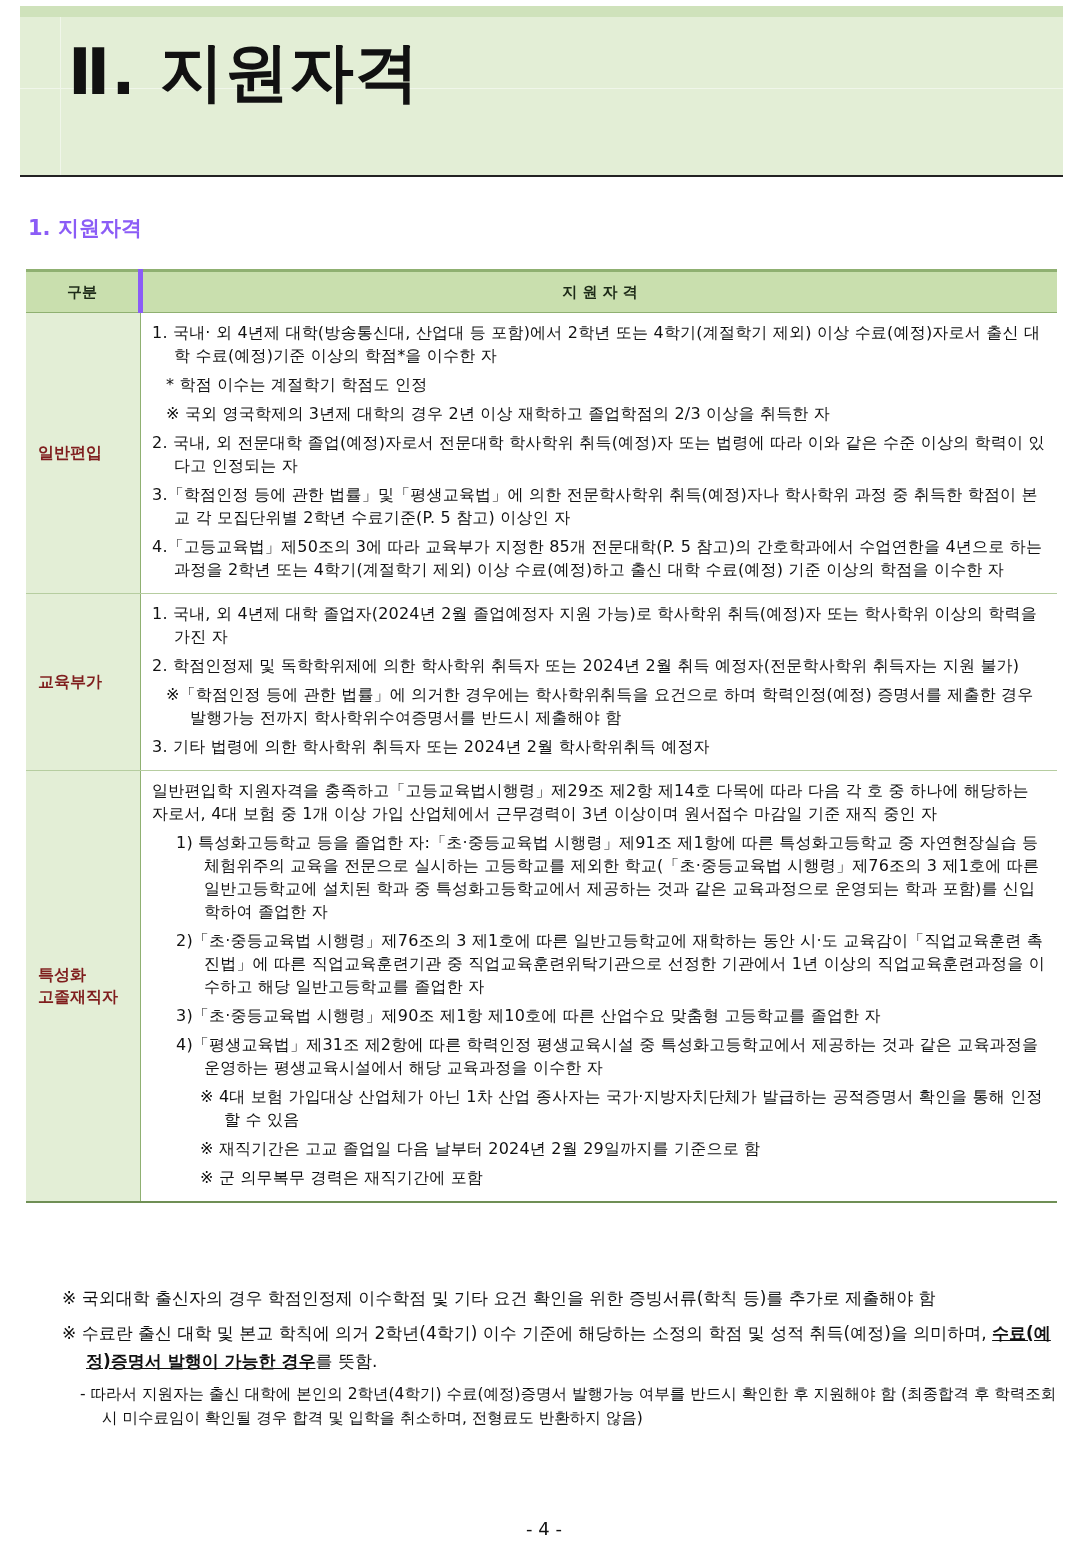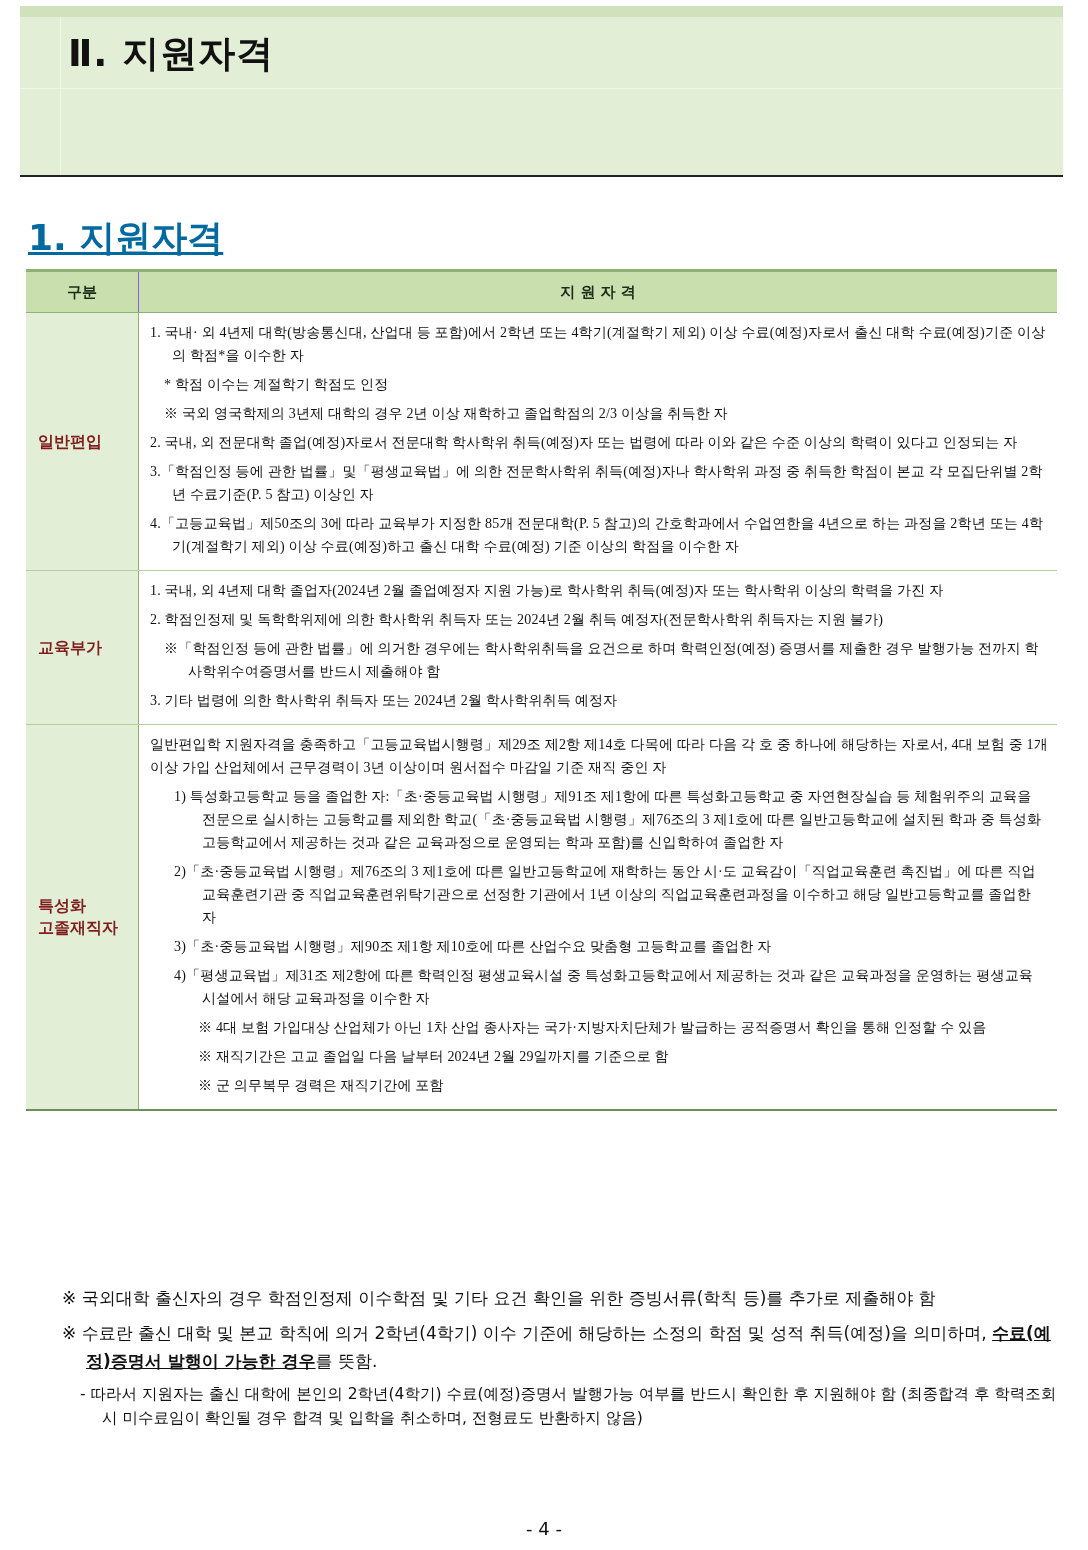"Ⅱ. 지원자격" .chapter-title { font-size: 37px -> 64px }
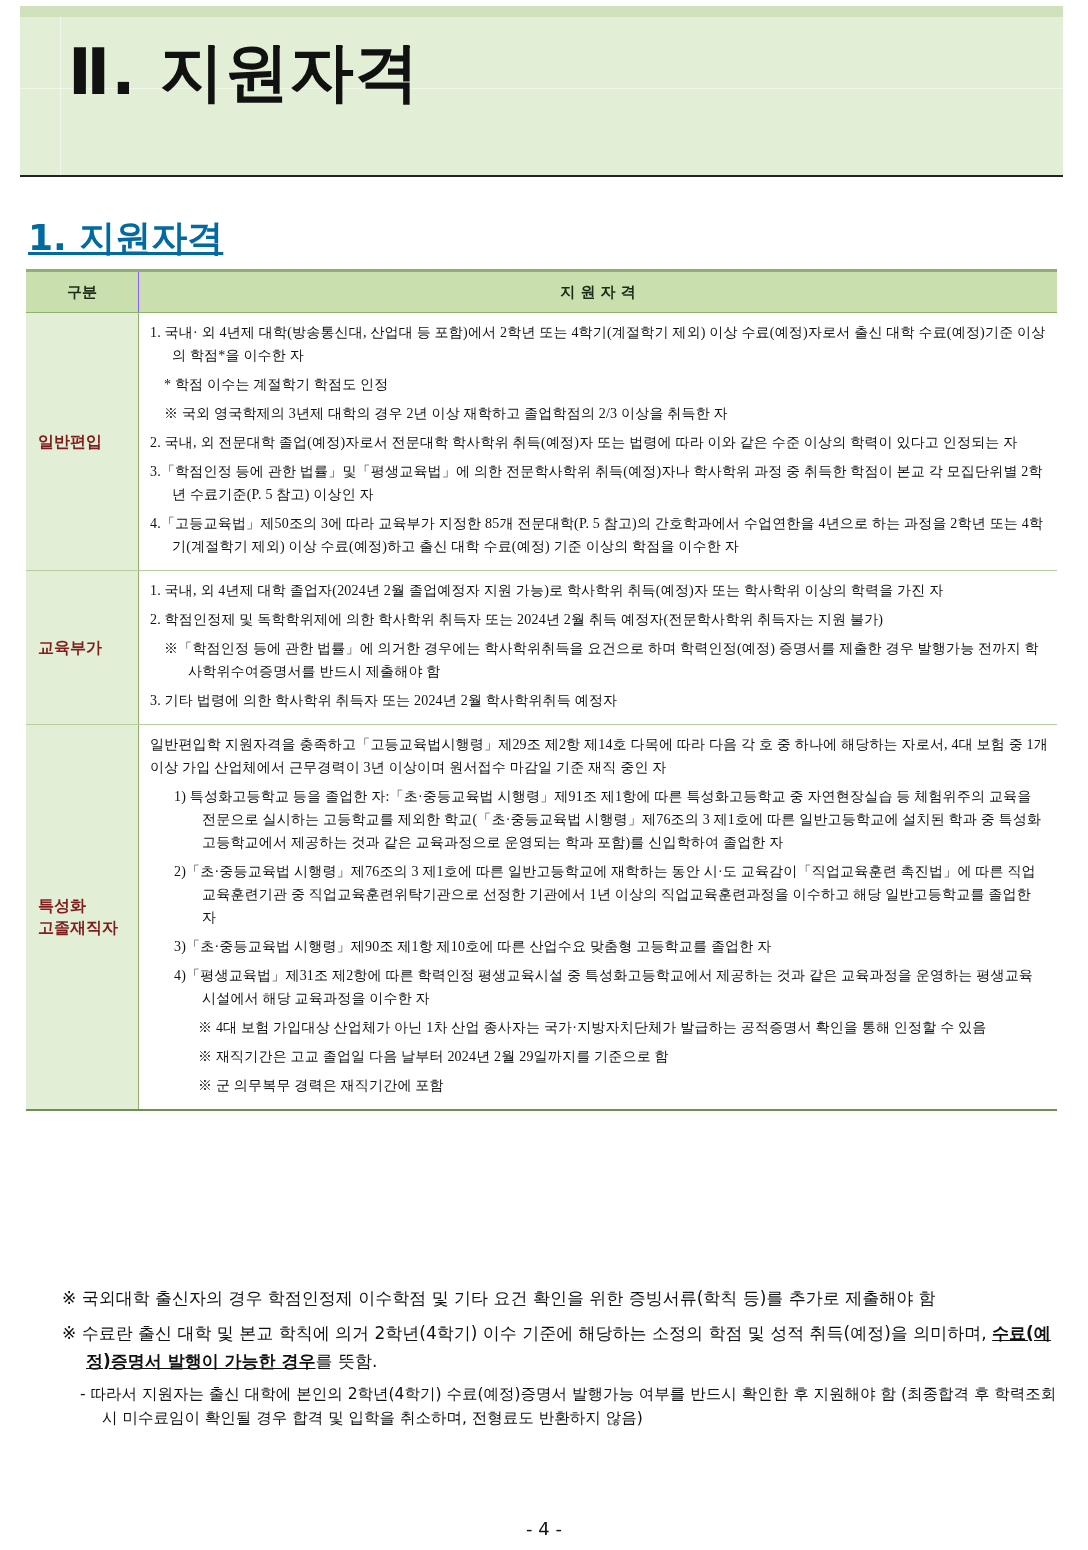"1. 지원자격" .section-title { color: #0369a1 -> #8b5cf6; font-size: 36px -> 21px; text-decoration: underline -> none }
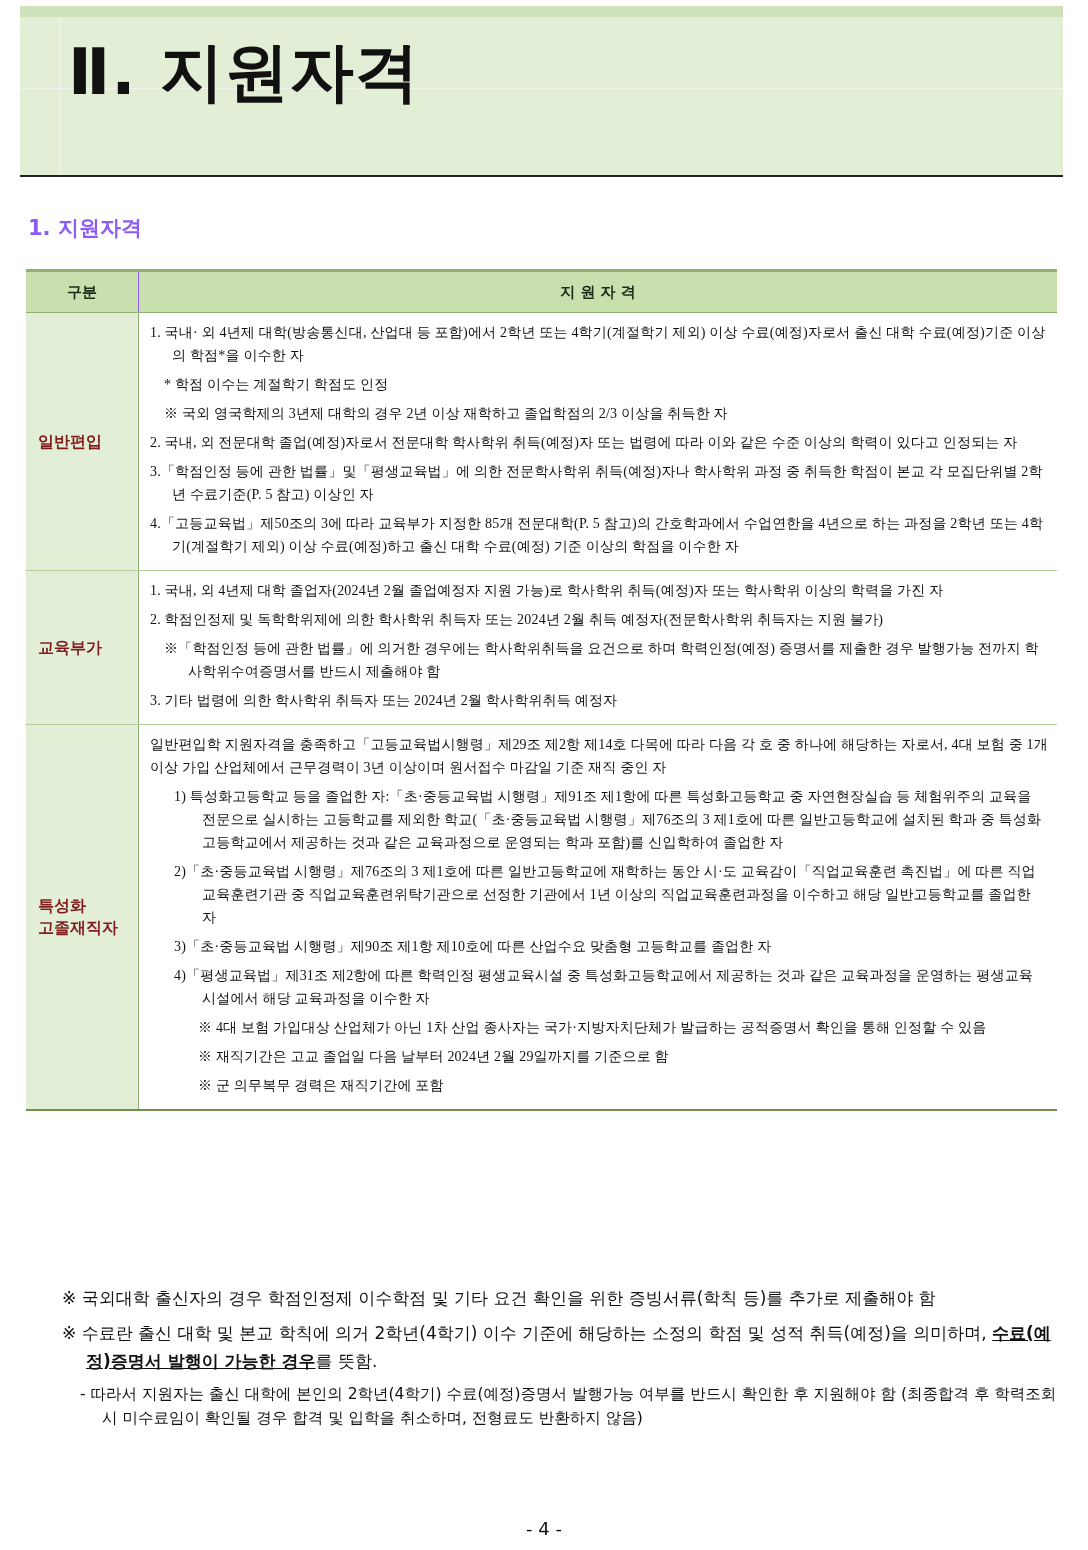"구분" table.qual th.col1 { border-right: 1px solid #8b5cf6 -> 5px solid #8b5cf6 }
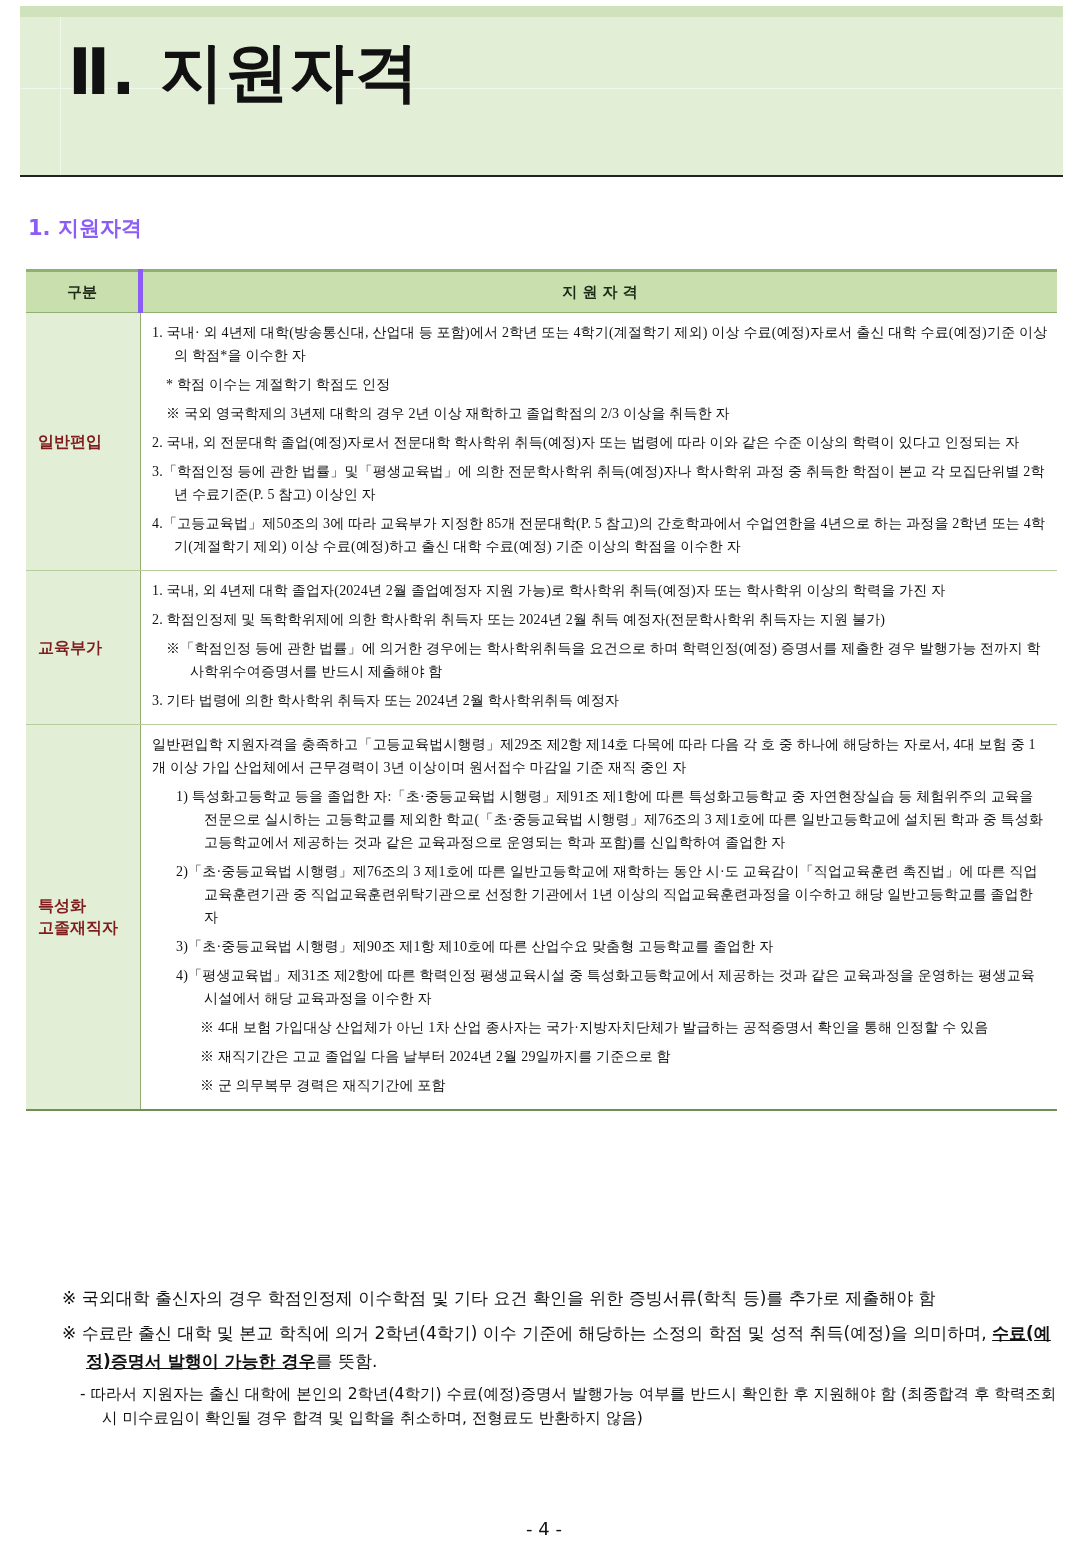"1. 국내· 외 4년제 대학(방송통신대," .content { font-family: Liberation Serif, serif -> none; font-size: 14px -> 16px }
